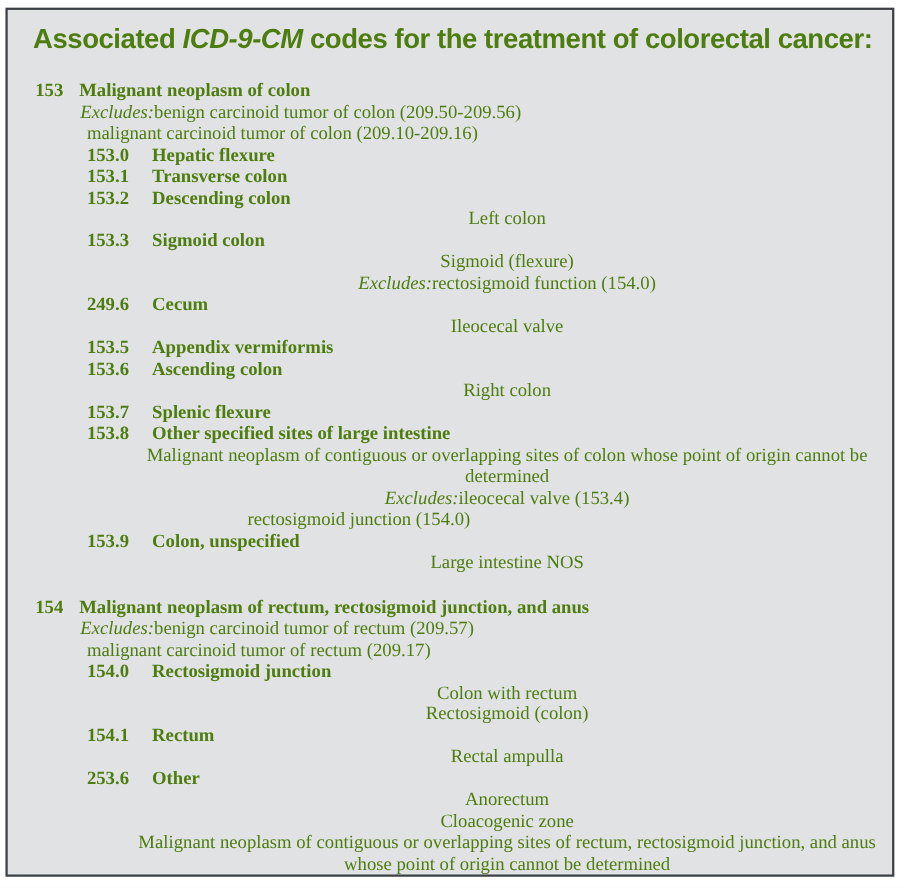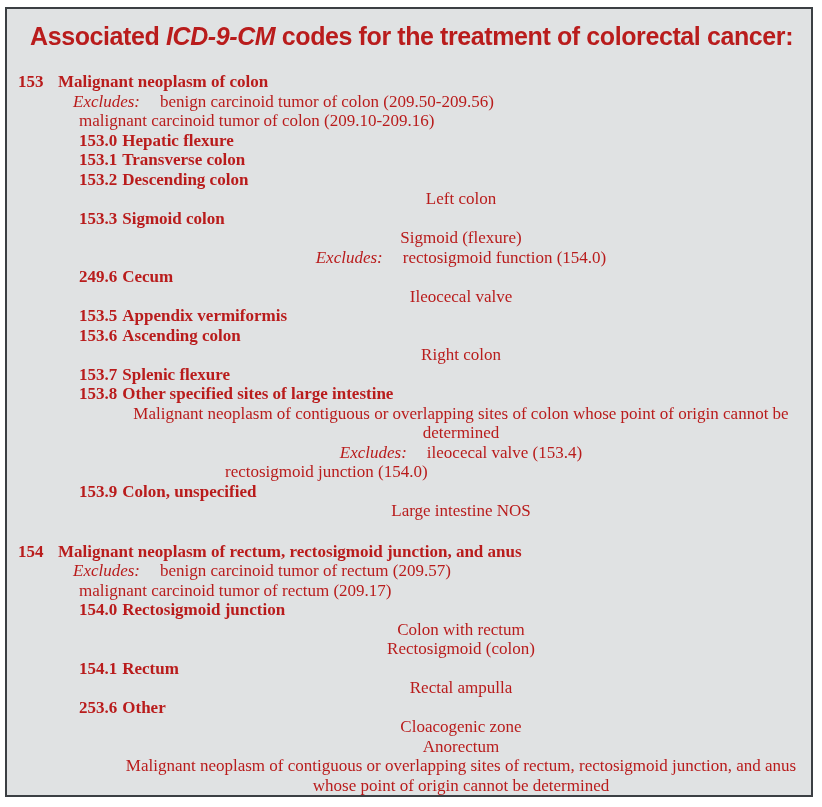"Associated ICD-9-CM codes for the" .frame { color: #b91c1c -> #4d7c0f }
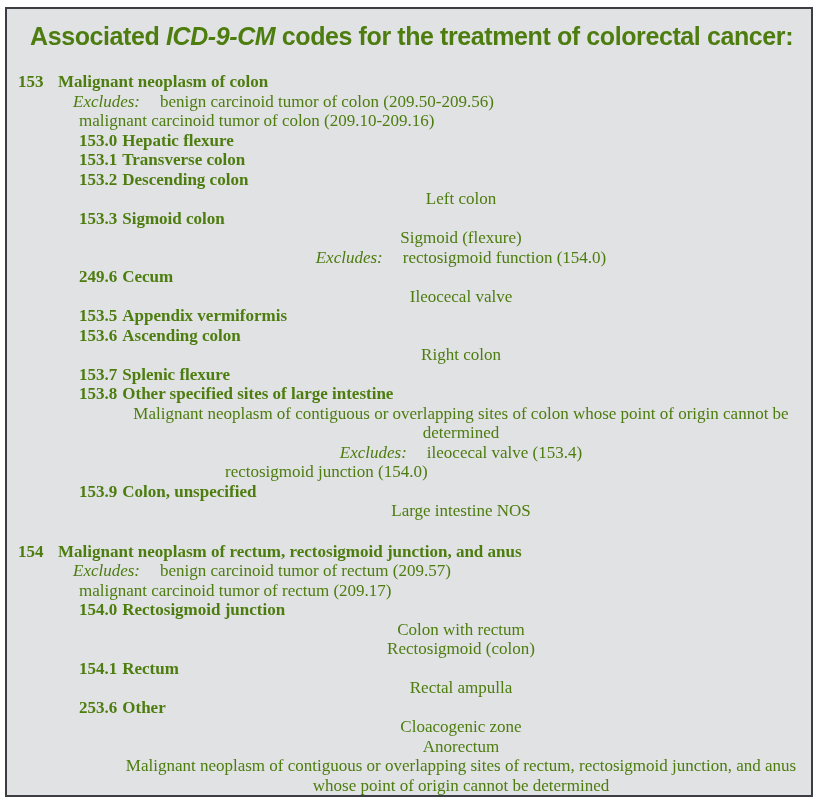"153 Malignant neoplasm of colon" .heading { padding-left: 11px -> 25px }
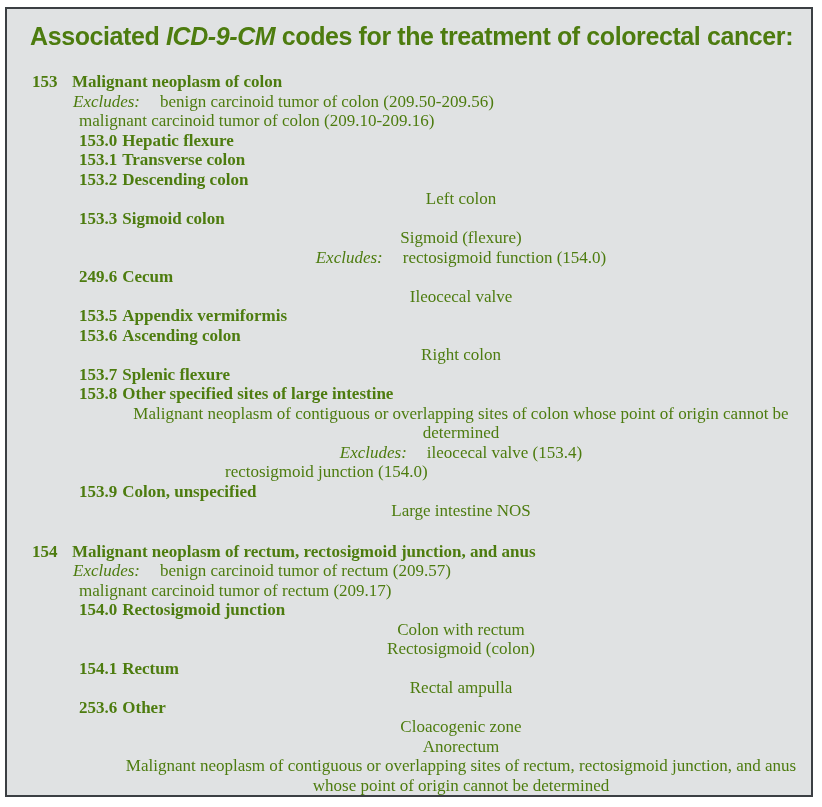"benign carcinoid tumor of colon" .excl-text { margin-left: 20px -> 0 }
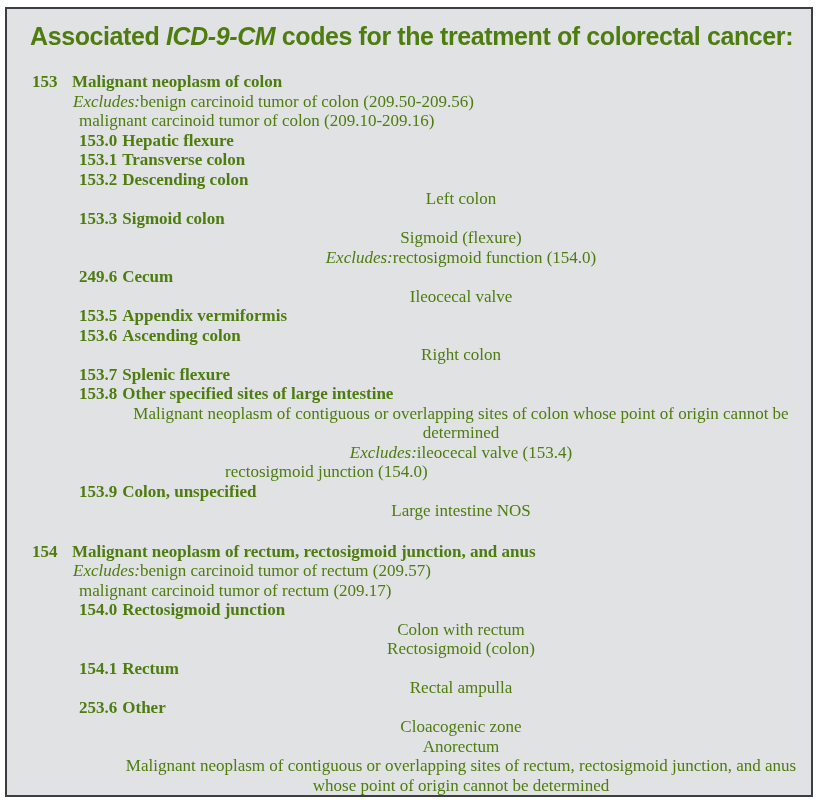"Hepatic flexure" .sub .subtitle { margin-left: 5px -> 21px }
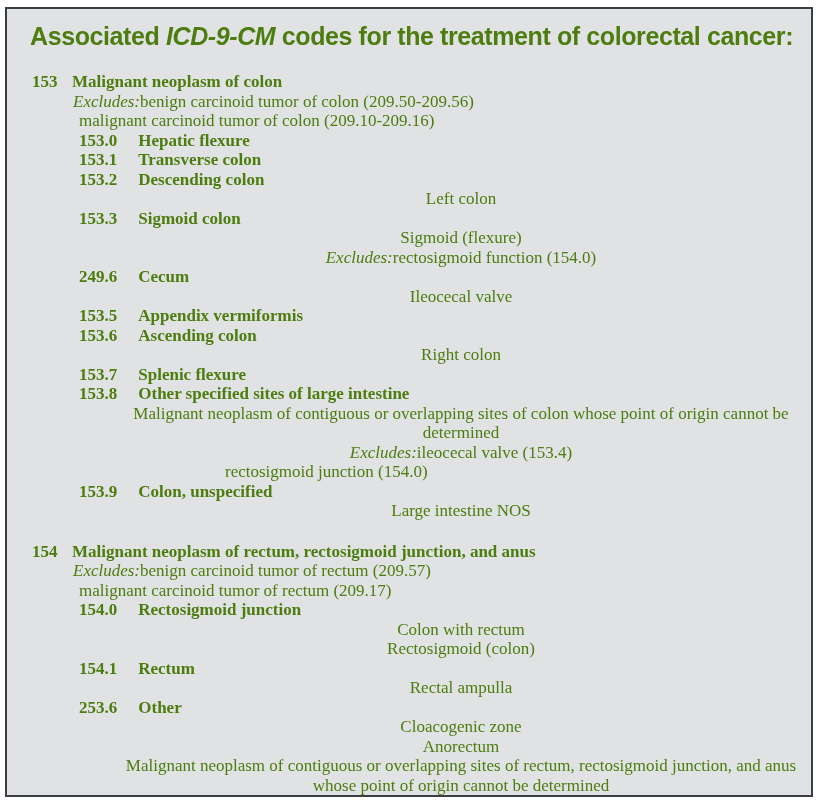"Cloacogenic zone" div.row { order: before "Anorectum" -> after "Anorectum" }
